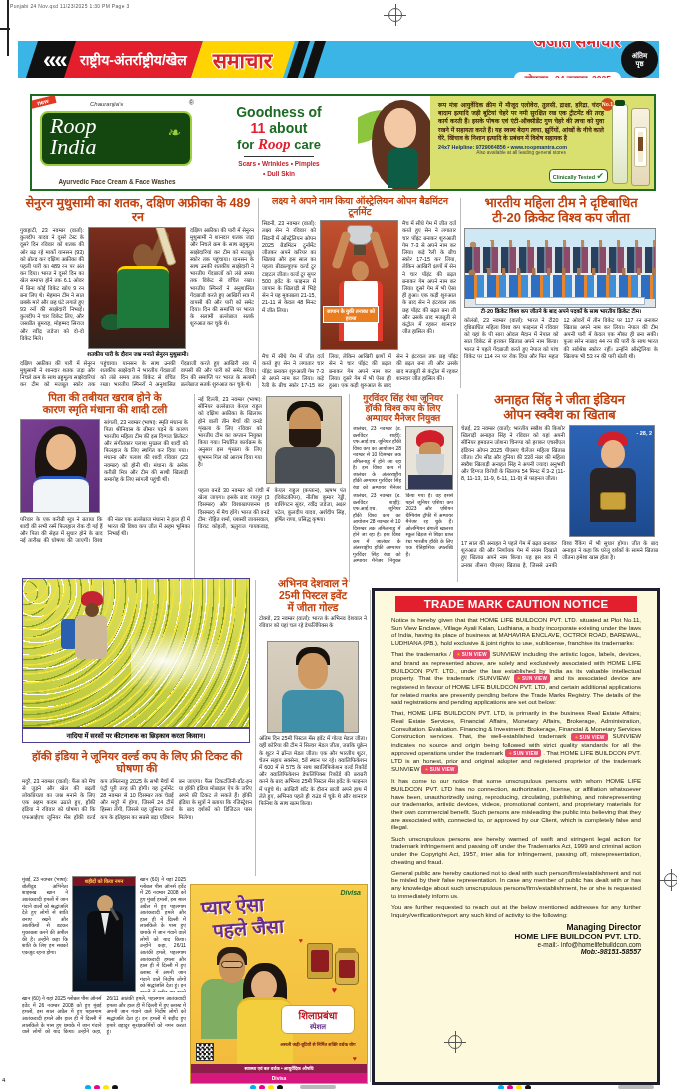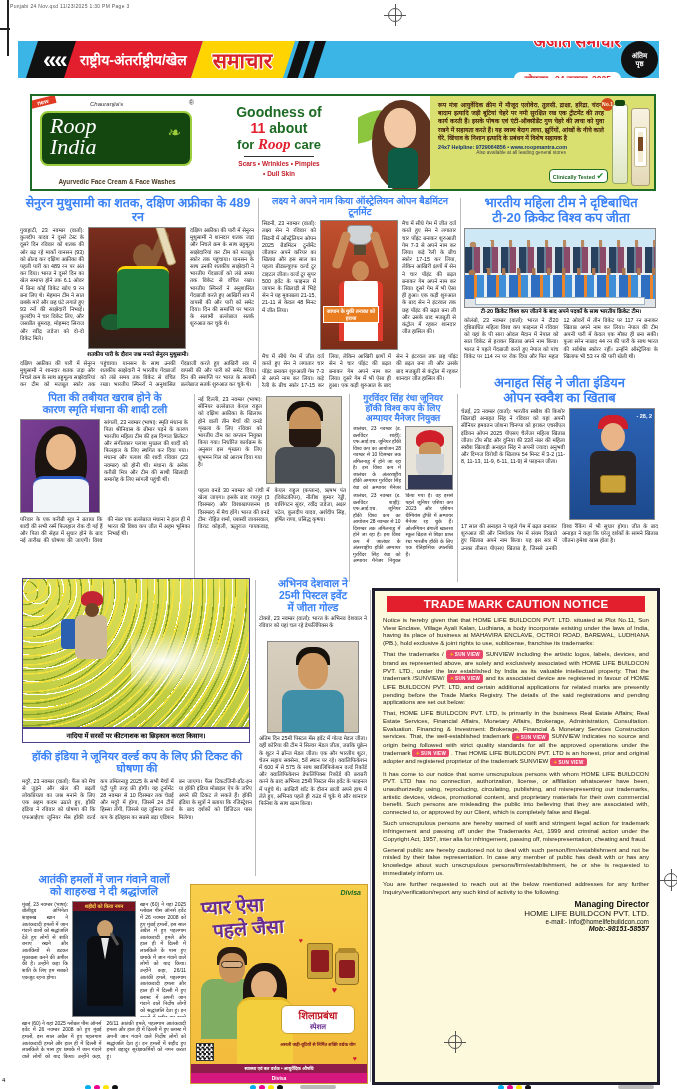"सेनुरन मुथुसामी का शतक, दक्षिण" .hl { color: #3b82f6 -> #c2410c }
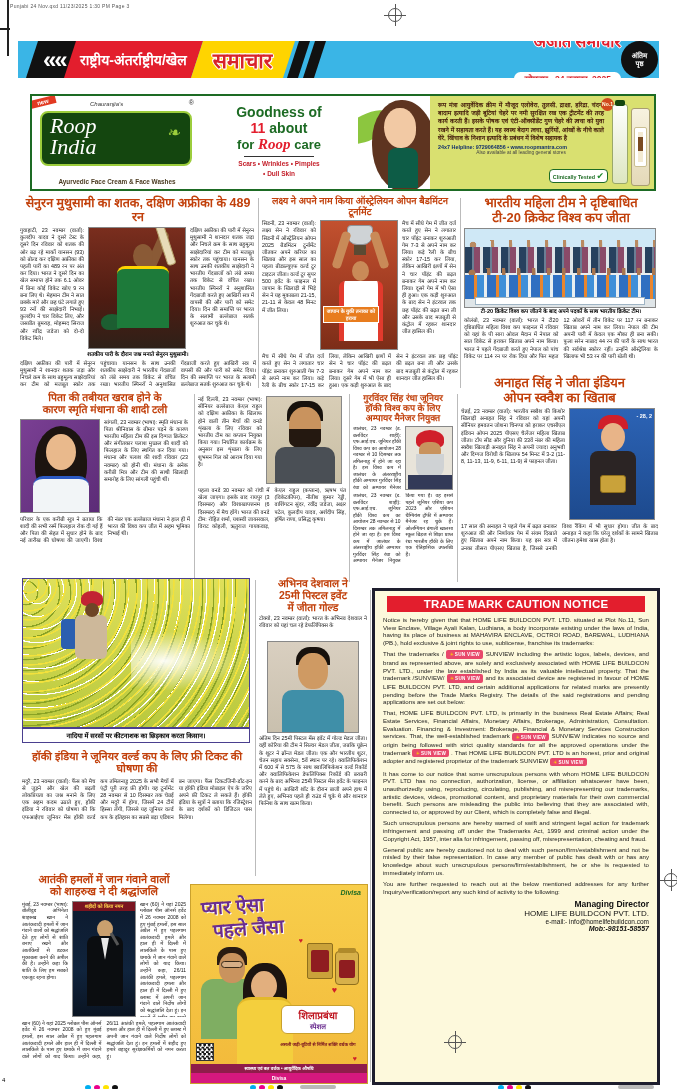"अनाहत सिंह ने जीता इंडियन" div.art { top: 376px -> 393px }
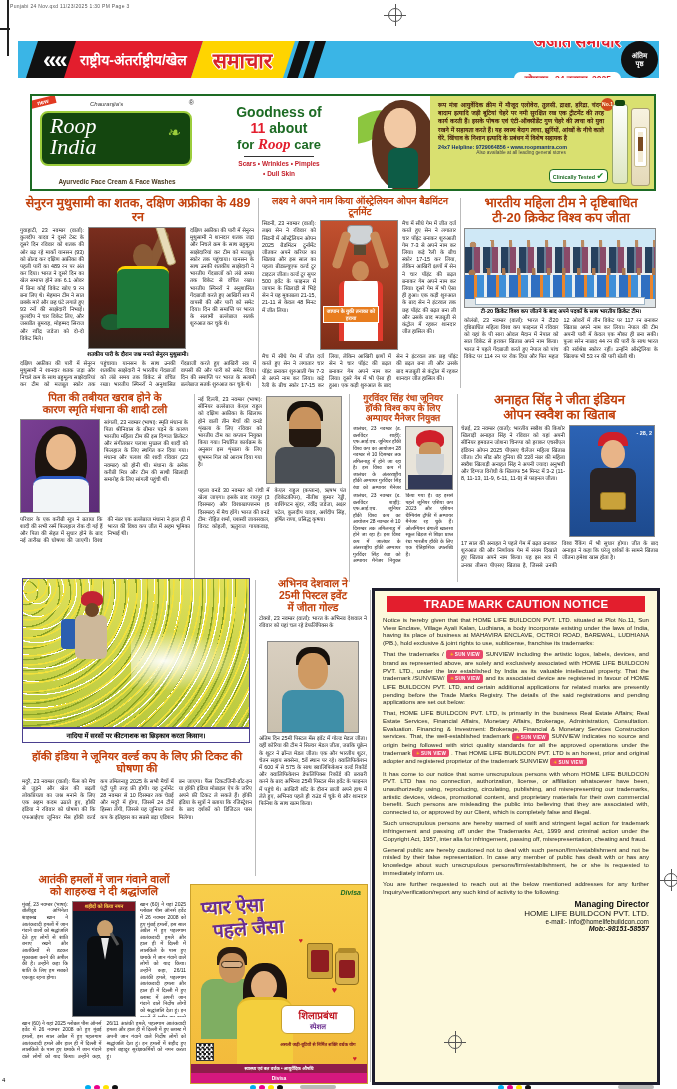"TRADE MARK CAUTION NOTICE" .notice { padding: 5px 8px 4px -> 5px 16px 4px }
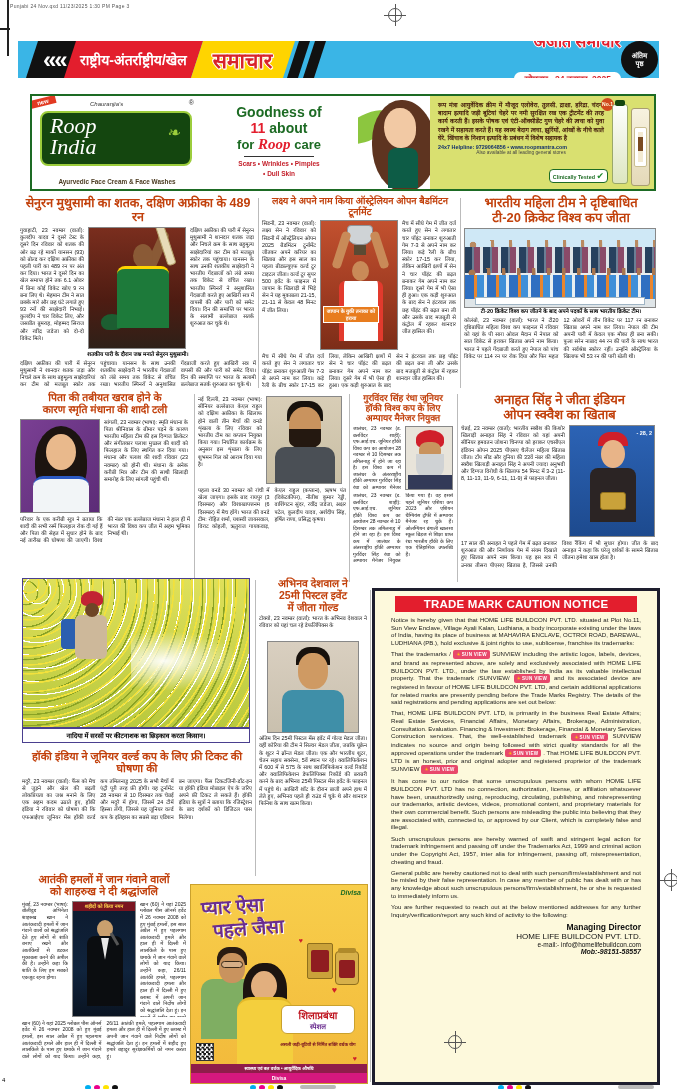"आतंकी हमलों में जान गंवाने" div.hl { html: <div> <span>आतंकी हमलों में जान गंवाने वालों</span><br> <span>को शाहरुख ने दी श्रद्धांजलि</span> </div> -> none }
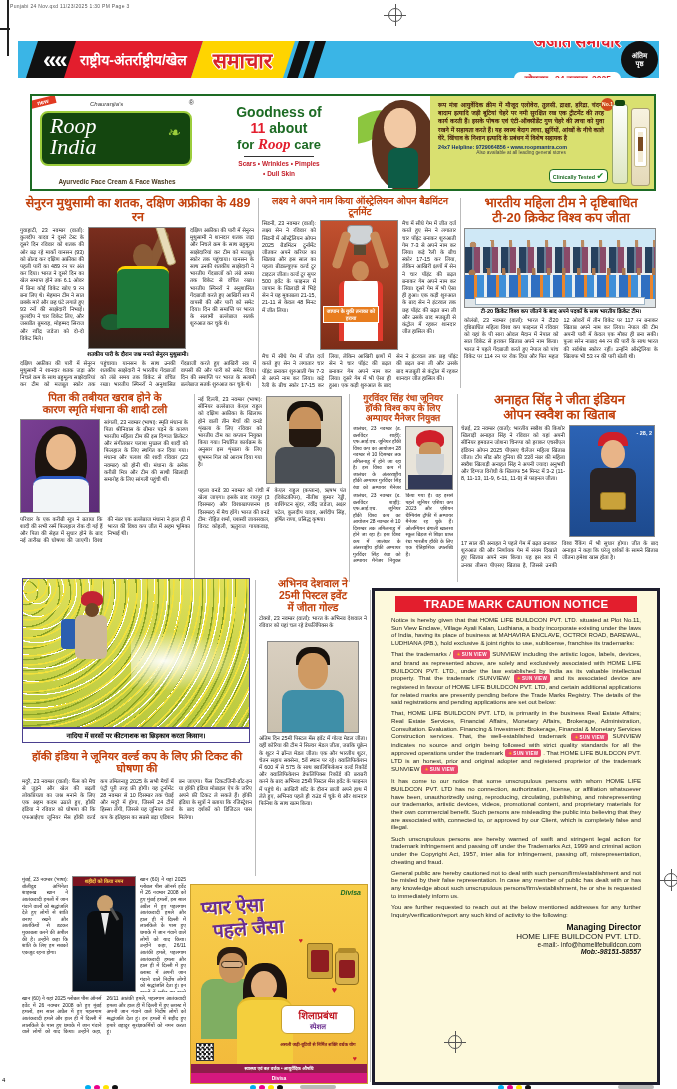"HOME LIFE BUILDCON PVT. LTD." .nt-sign .s2 { font-weight: normal -> bold }
